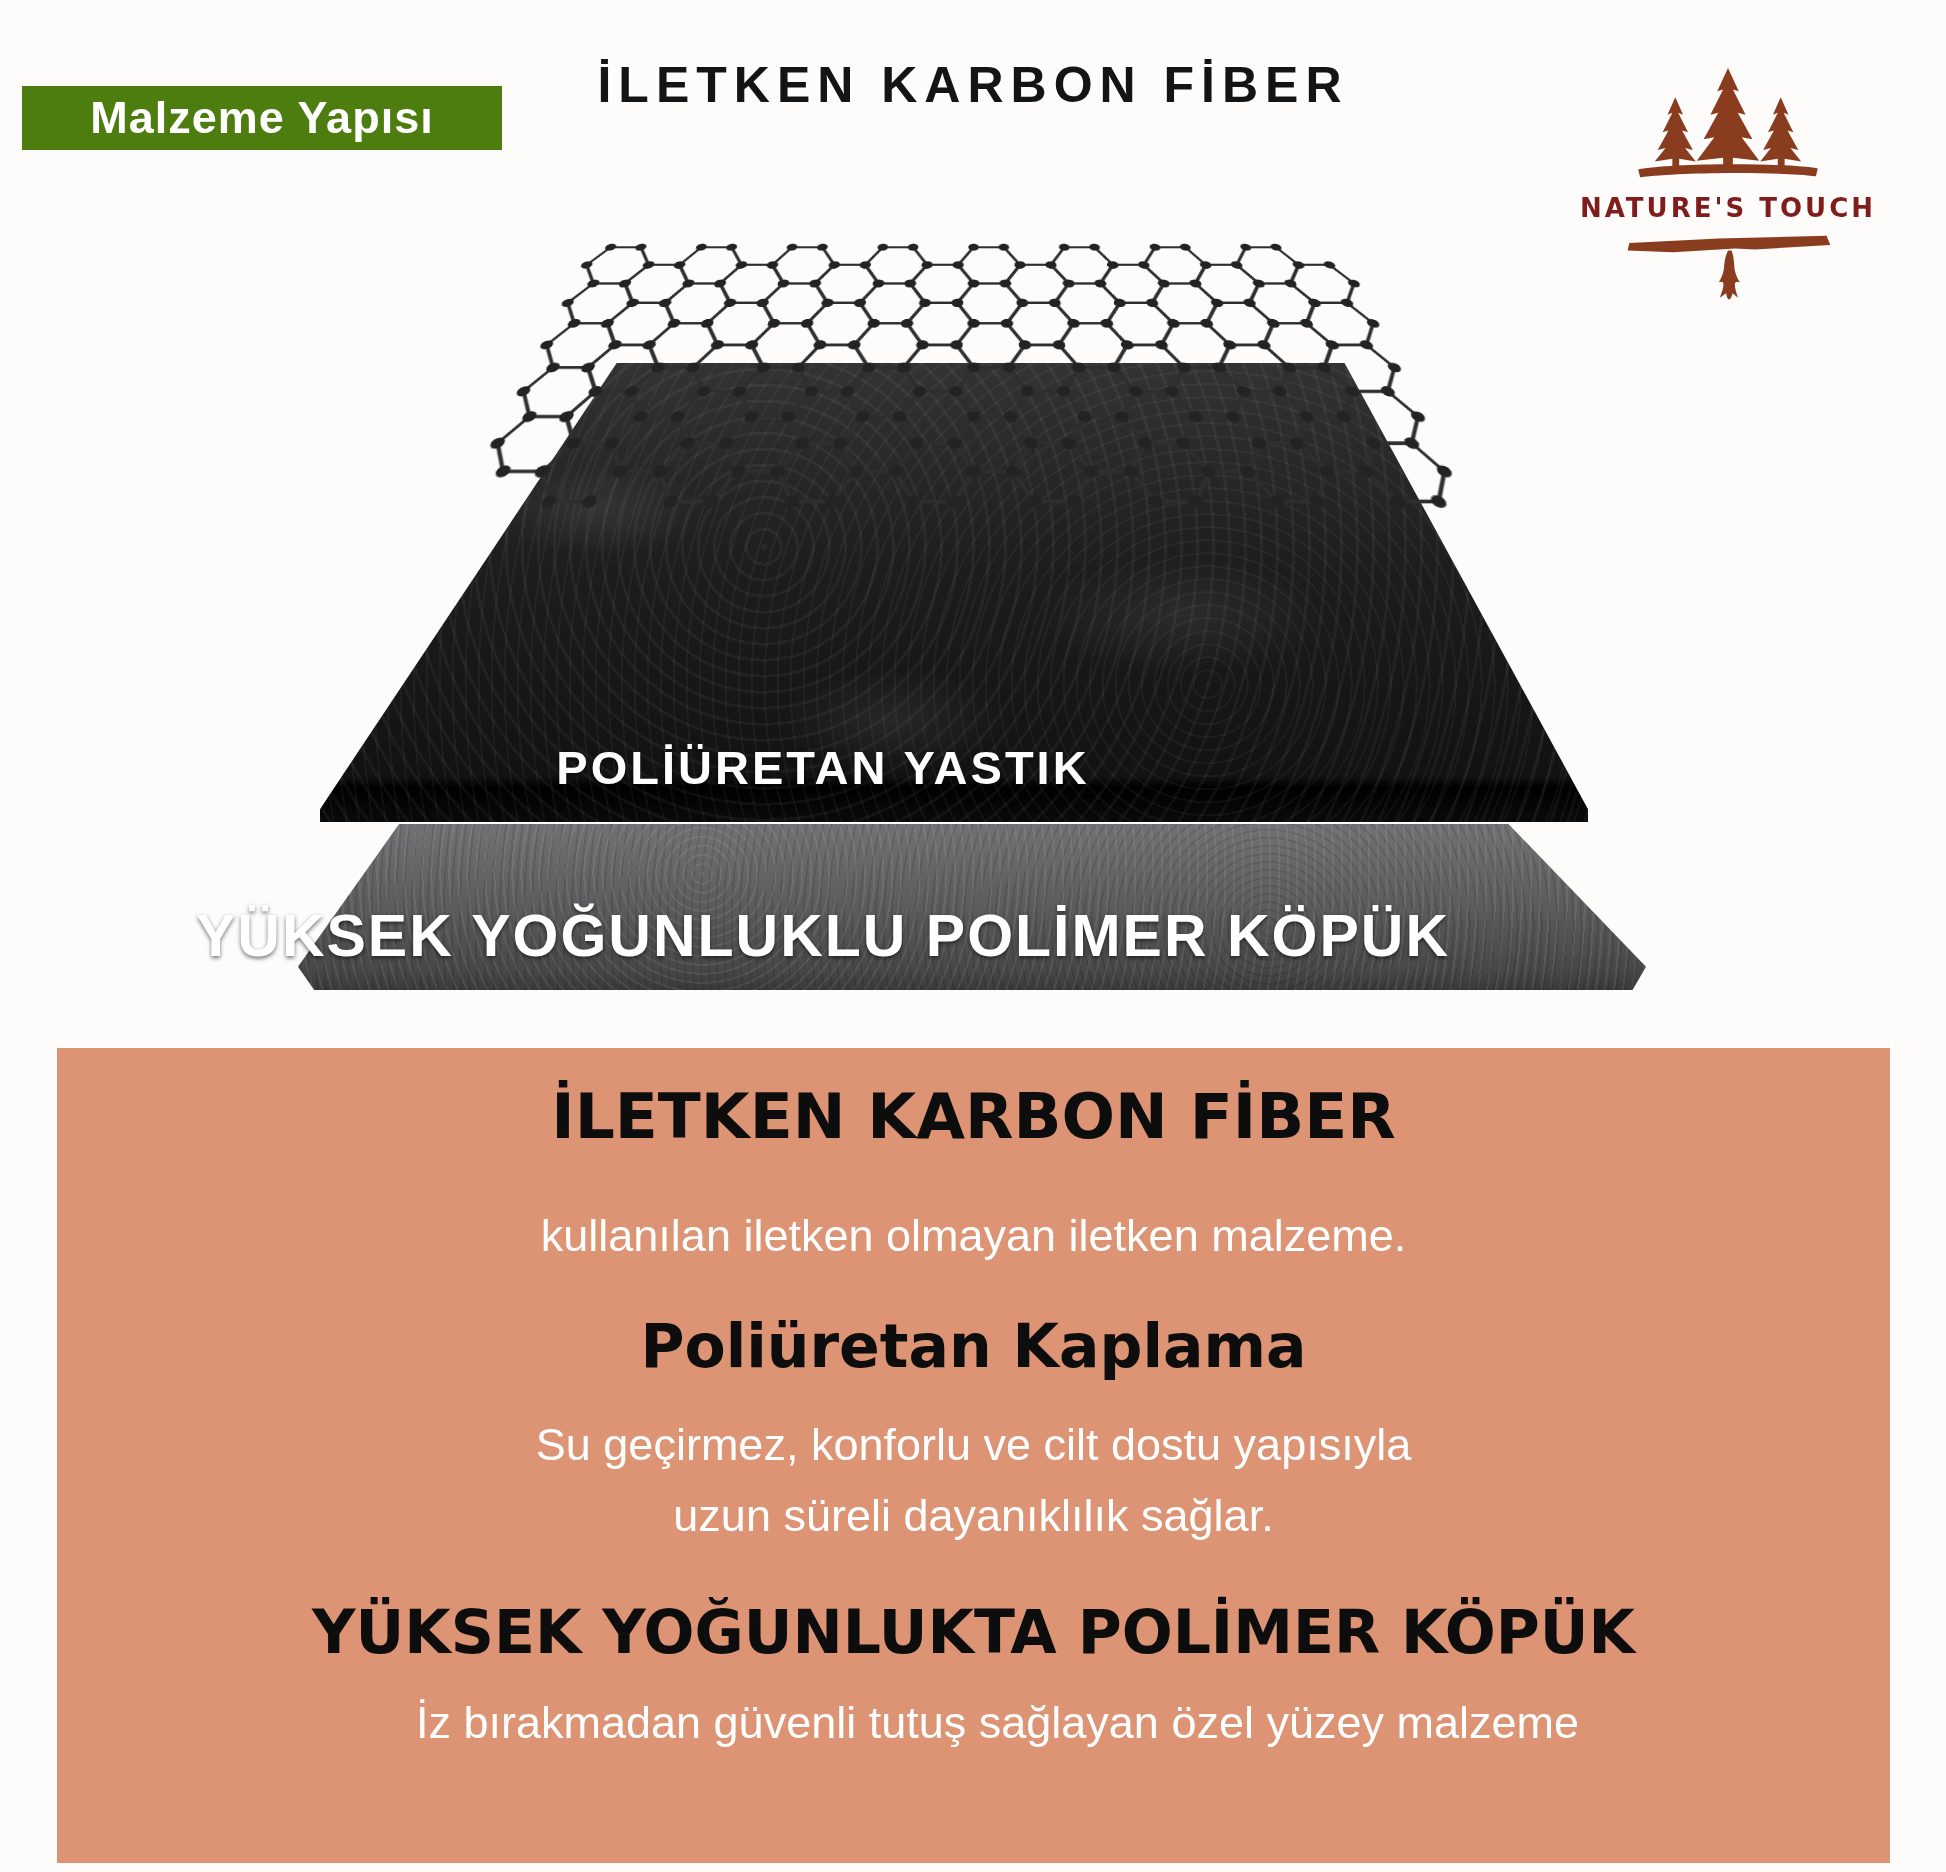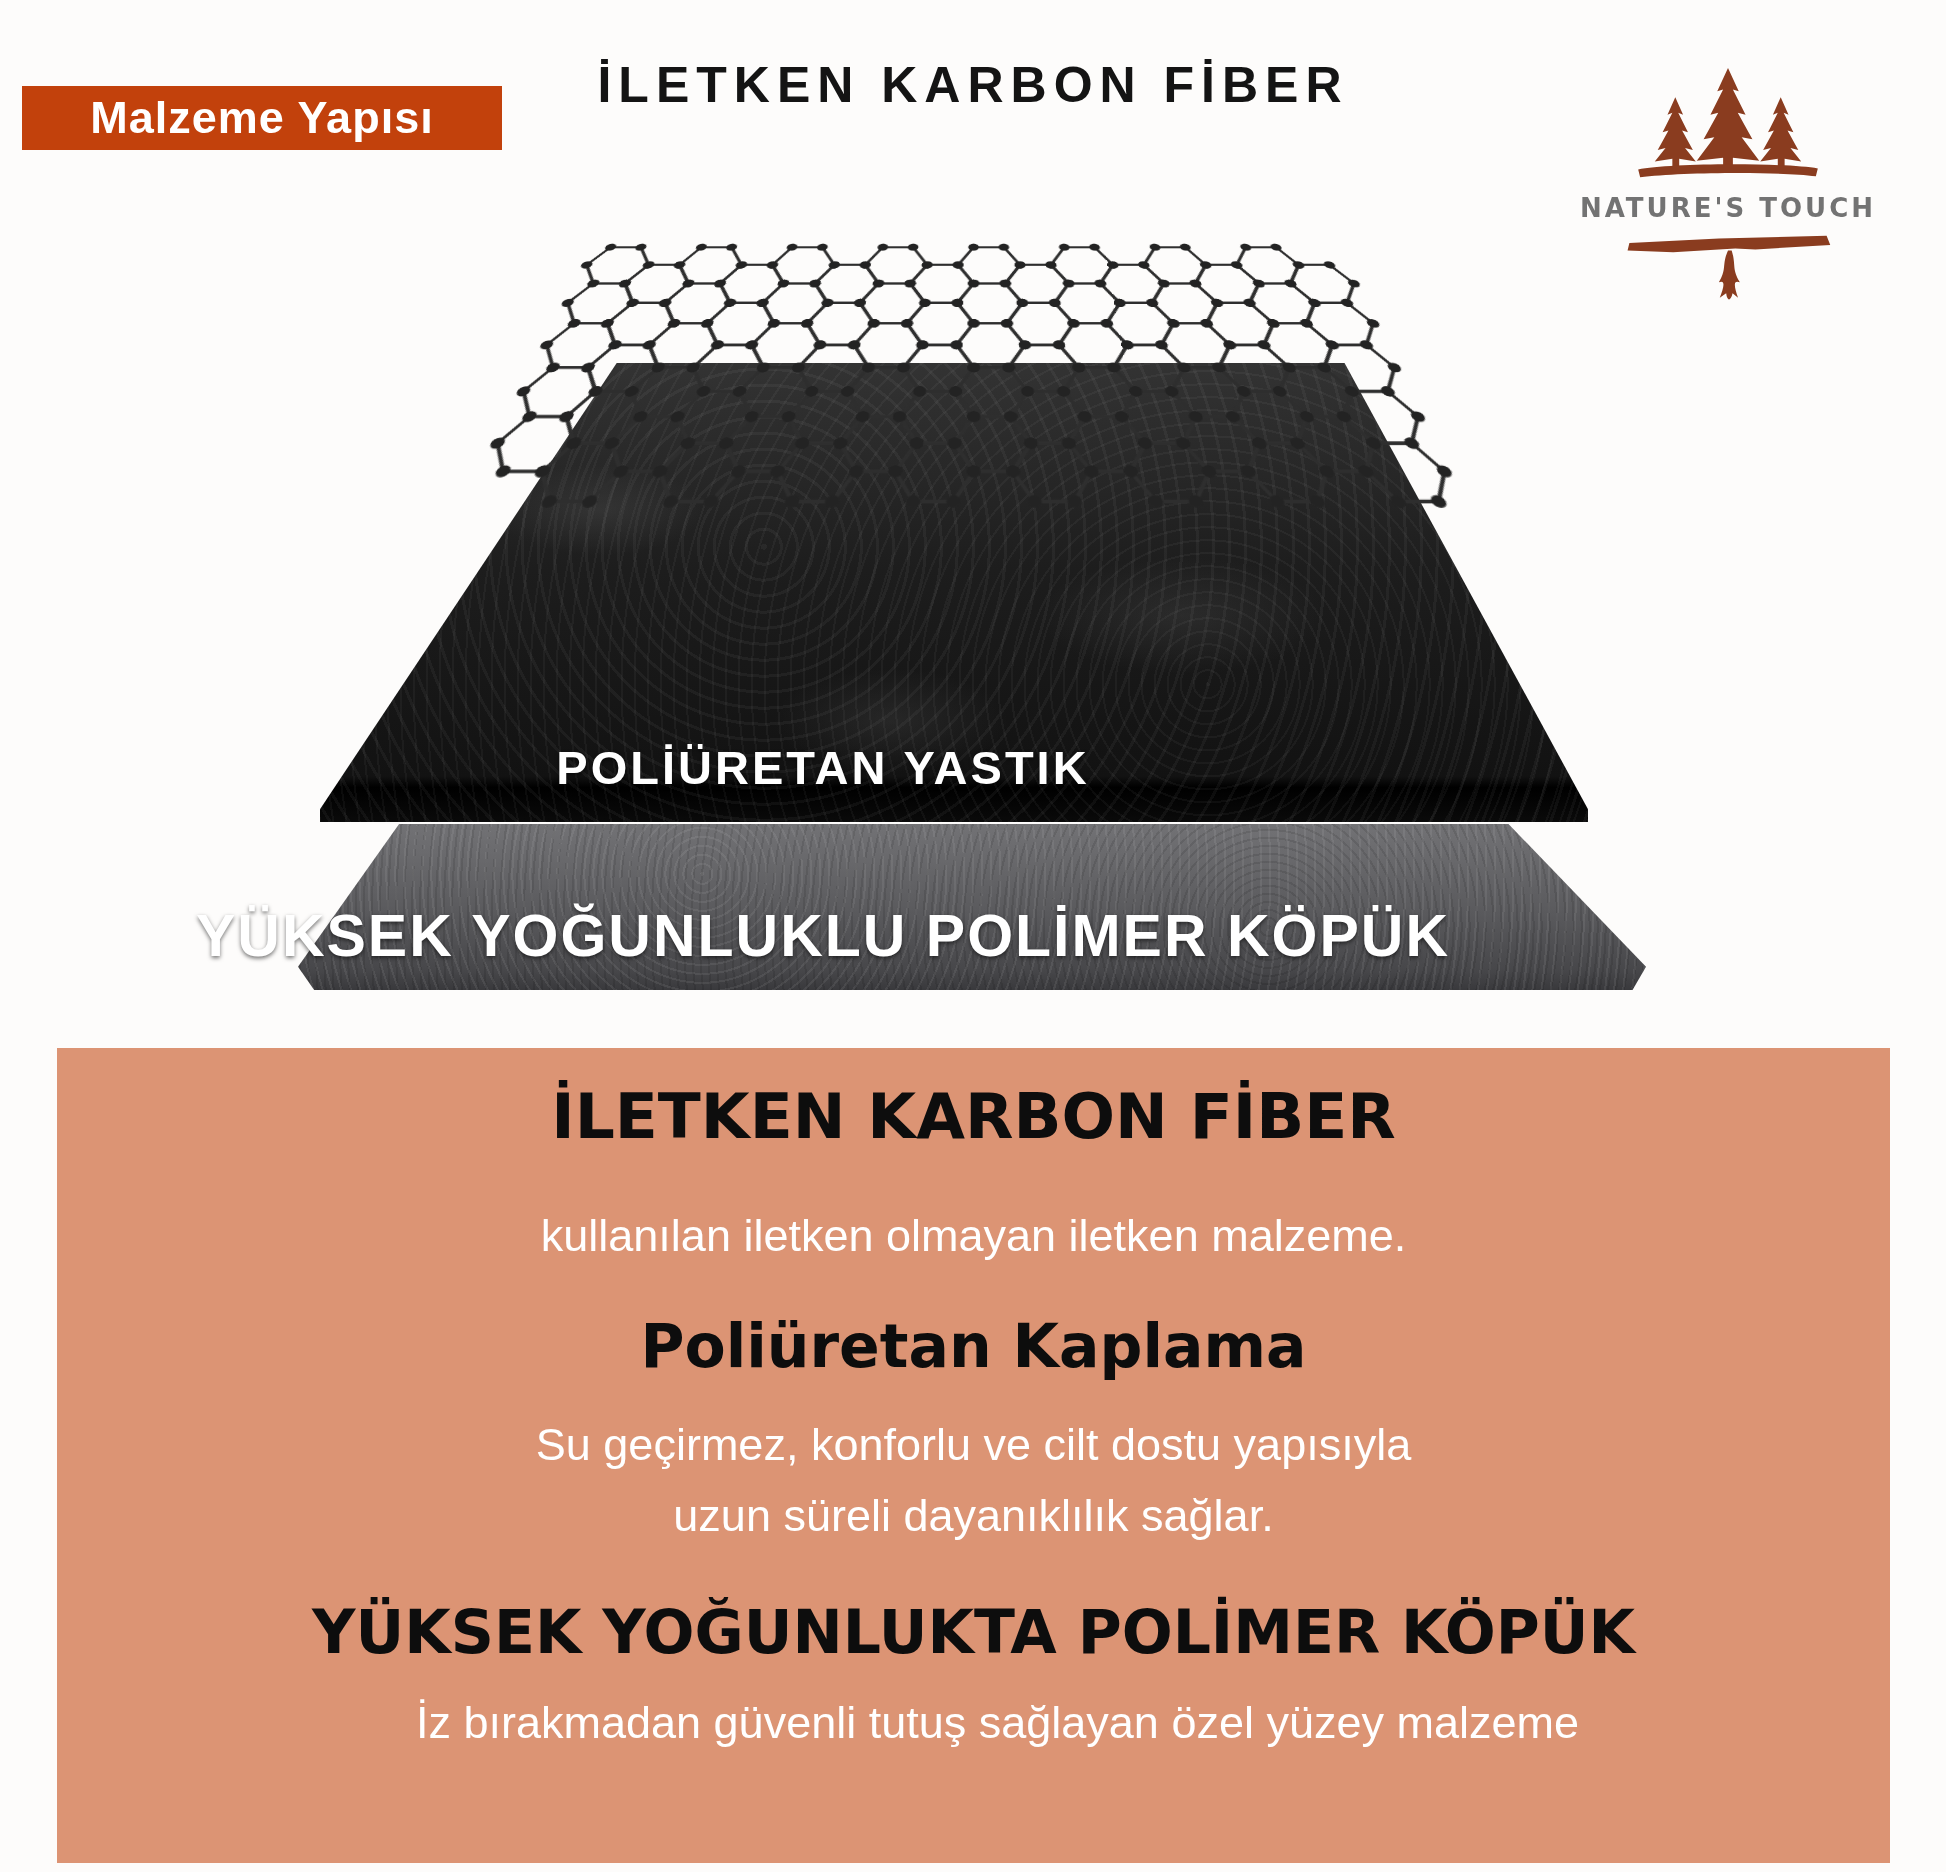"Malzeme Yapısı" div.badge { background: #c2410c -> #4d7c0f }
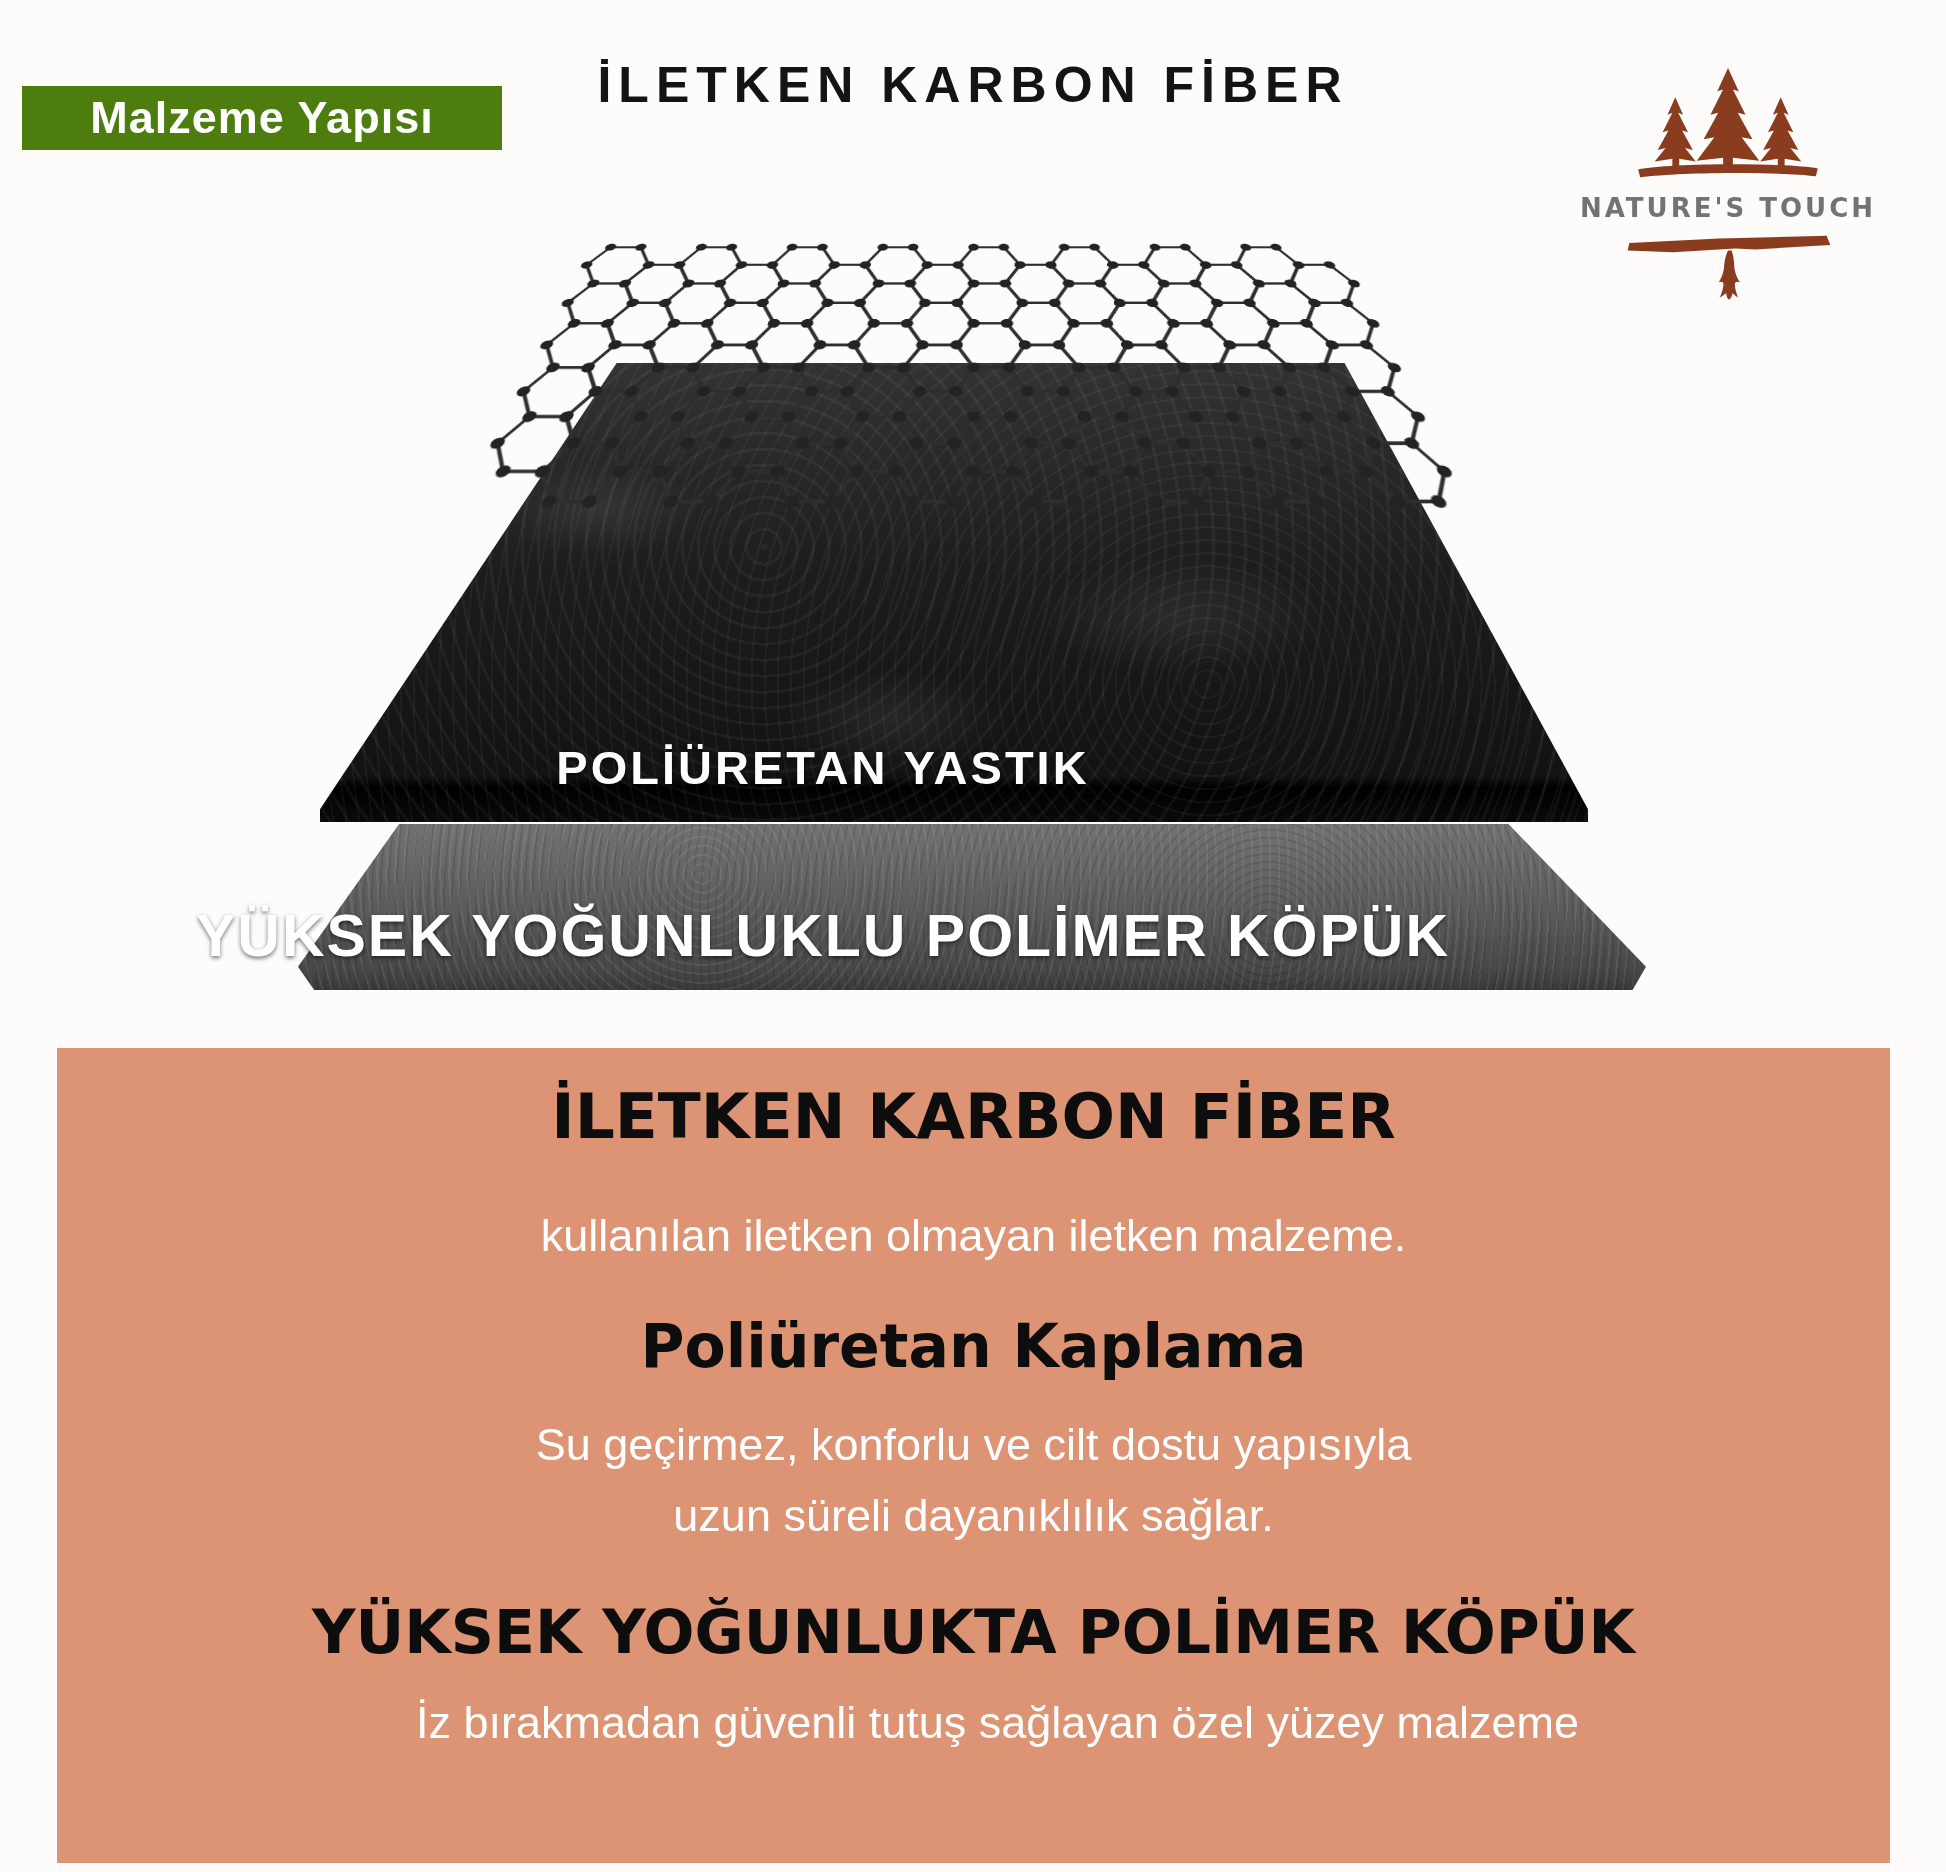"NATURE'S TOUCH" div.logo-name { color: #737373 -> #7f1d1d }
